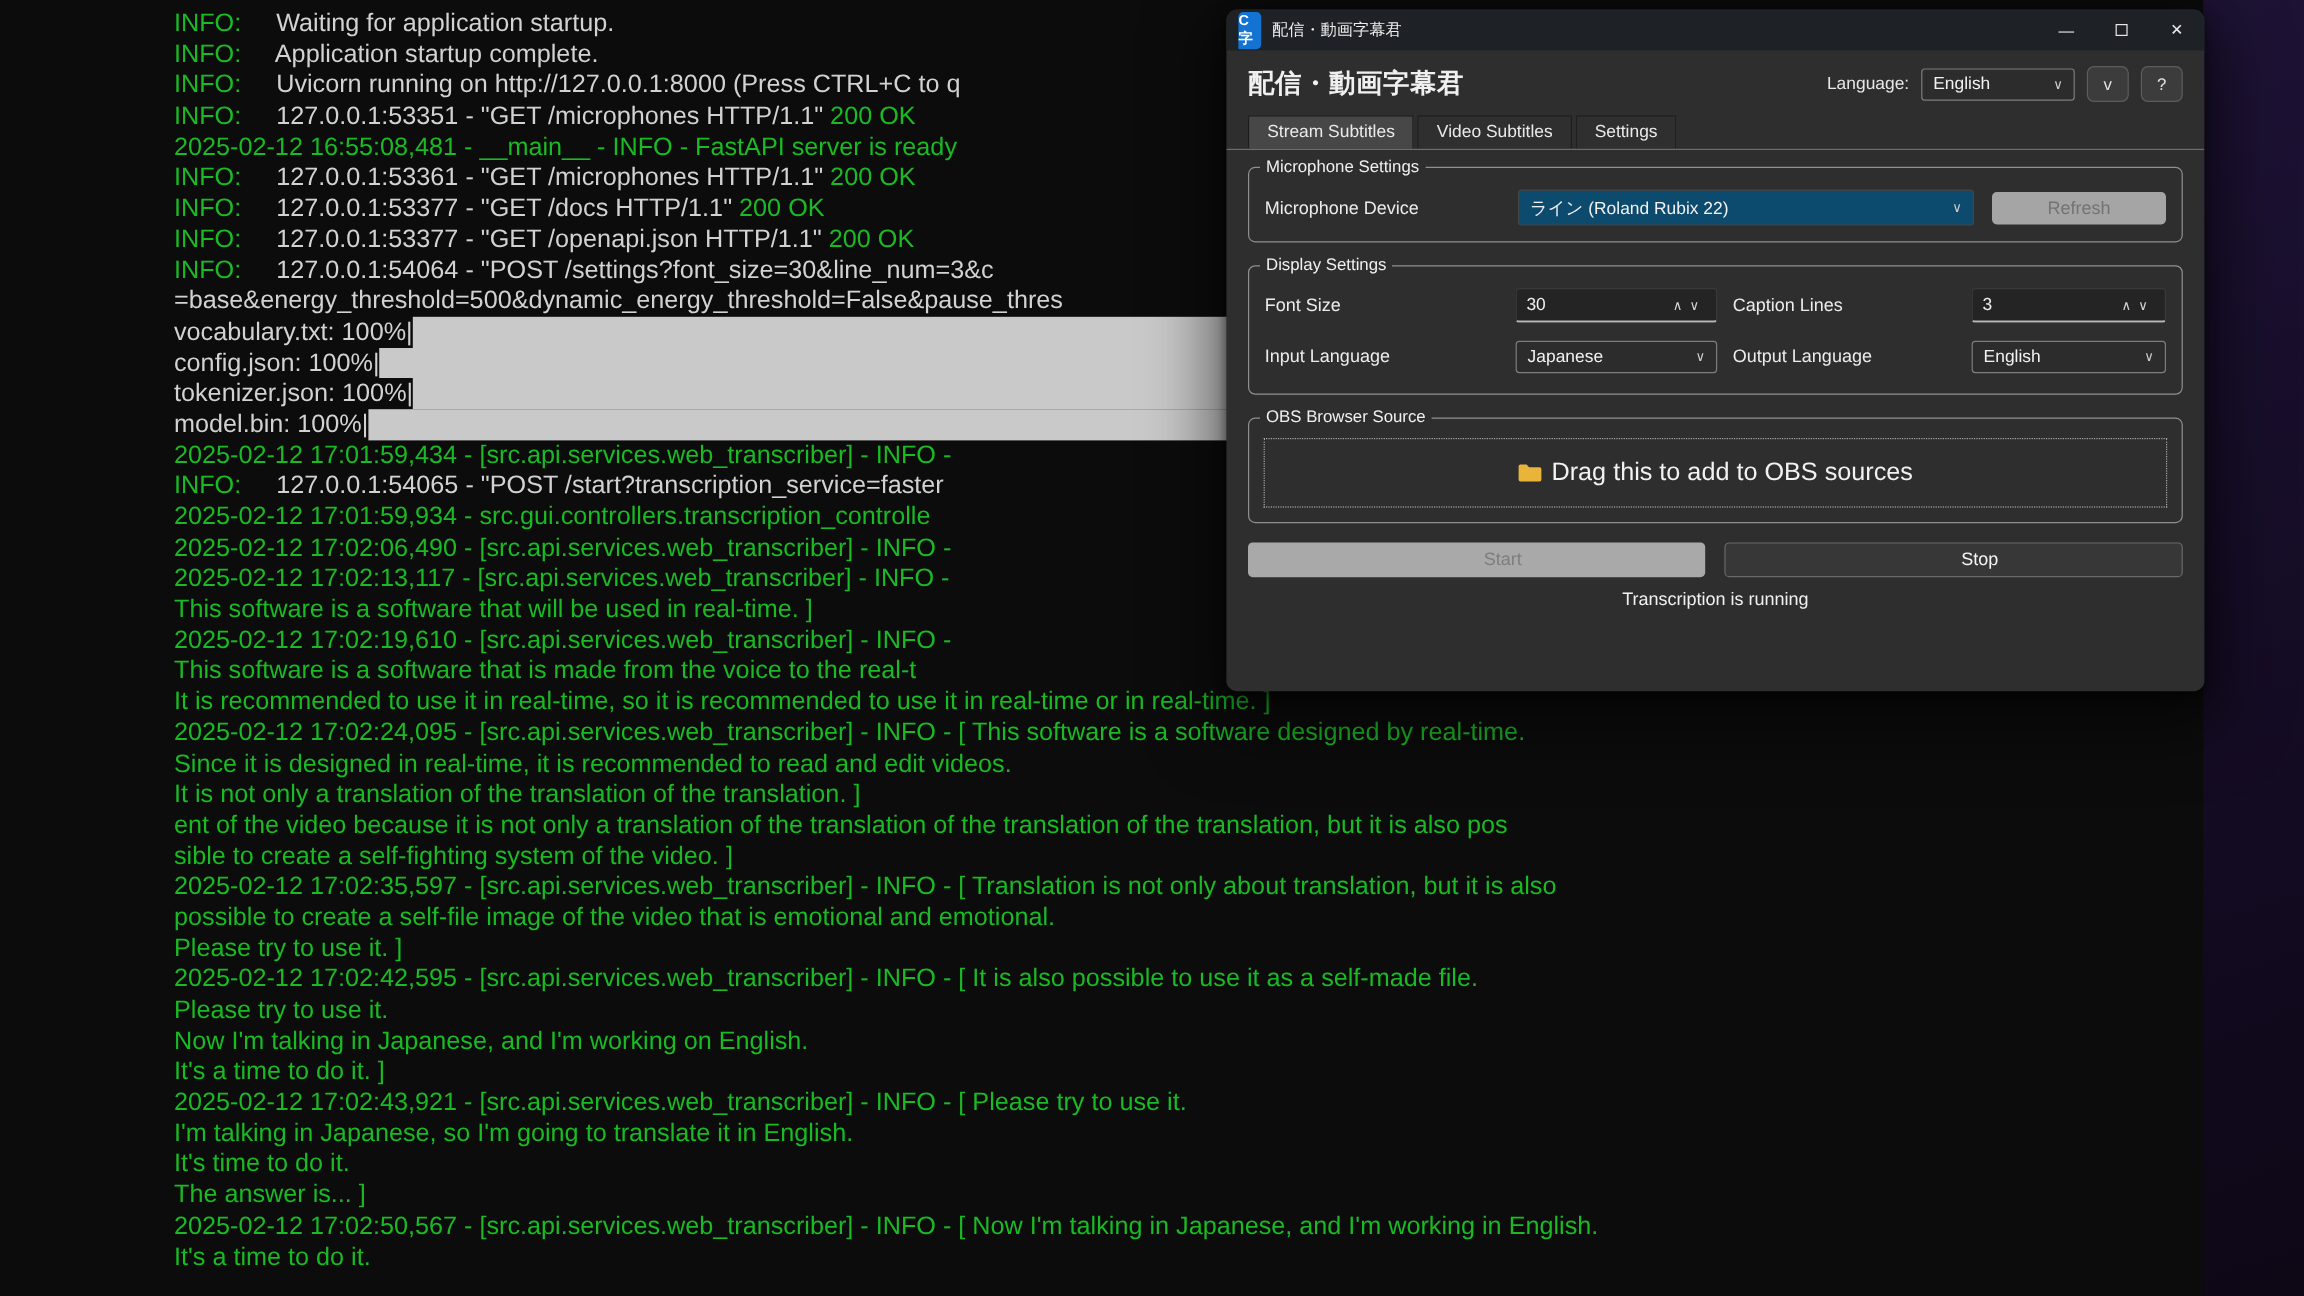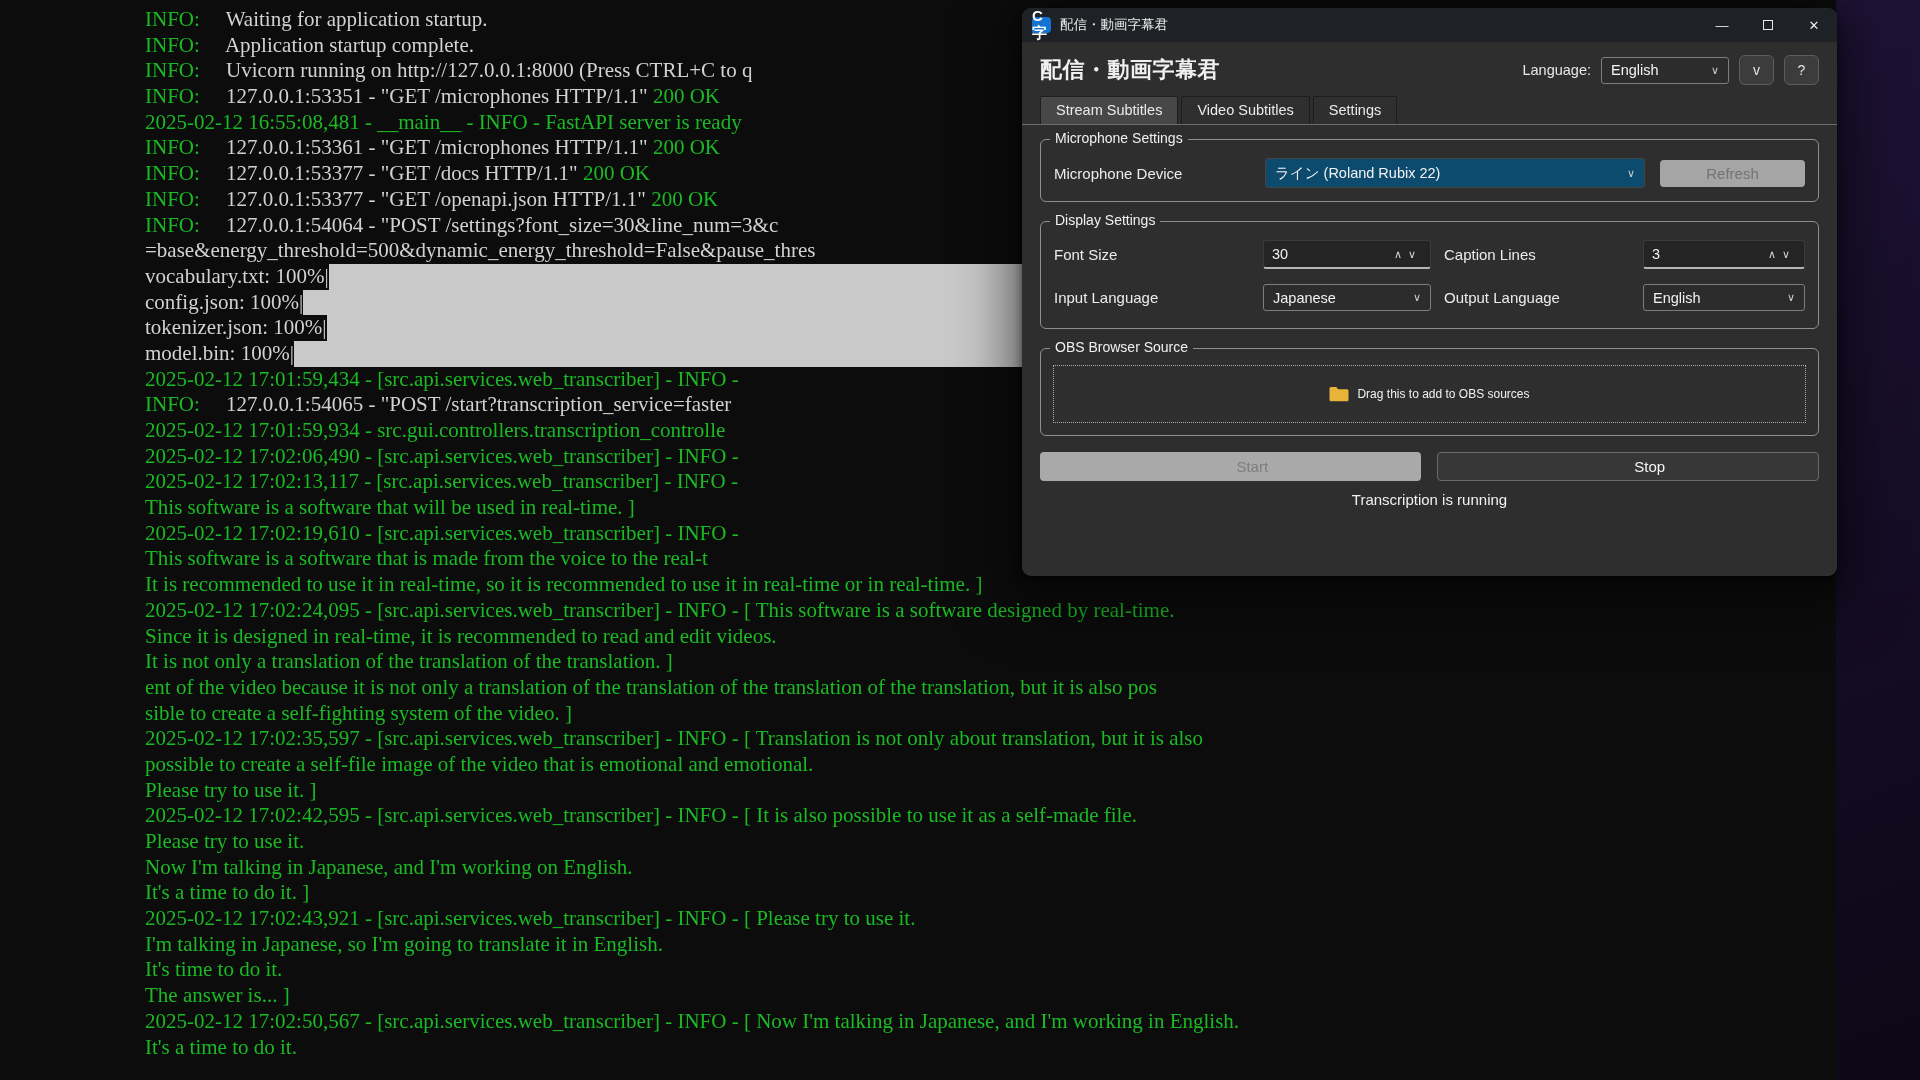"INFO:" .terminal { font-family: Liberation Serif, serif -> Liberation Sans, sans-serif }
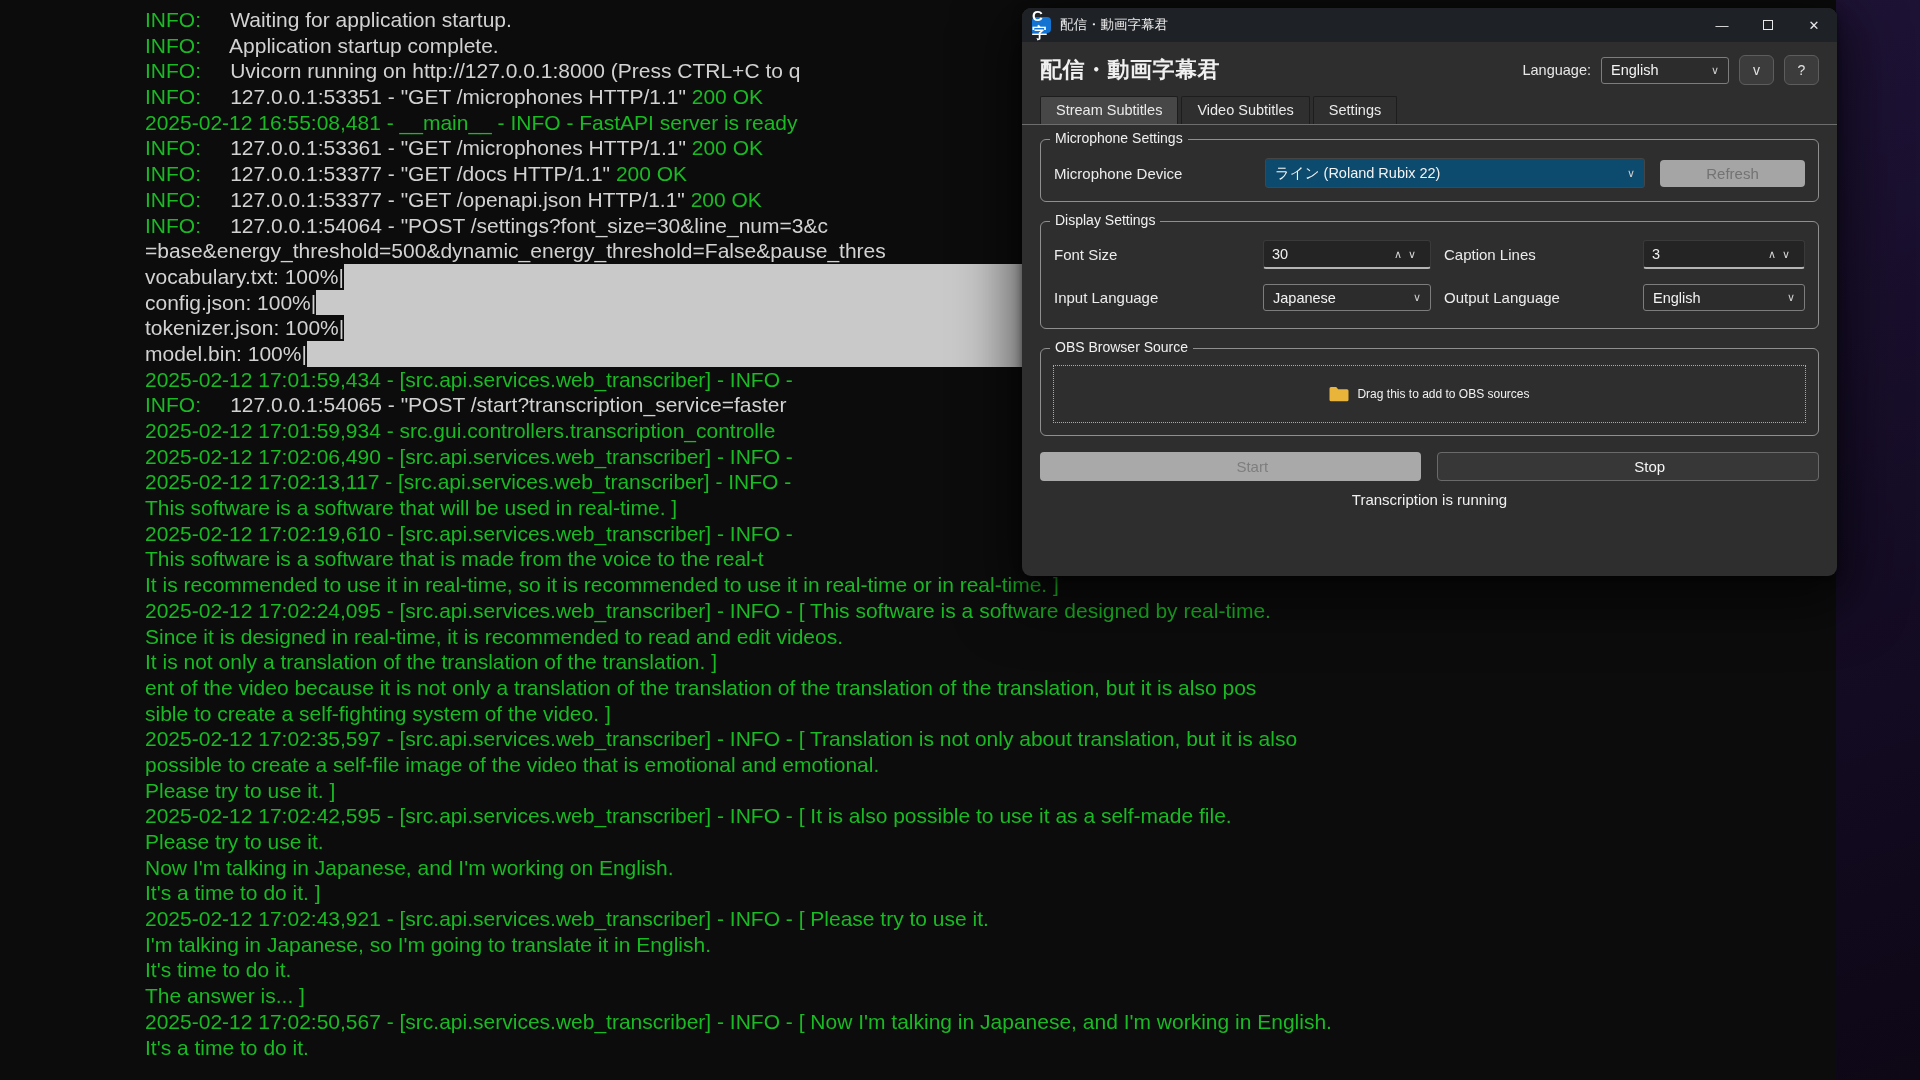"C字" .appicon { font-size: 15px -> 12px; height: 16px -> 31px }
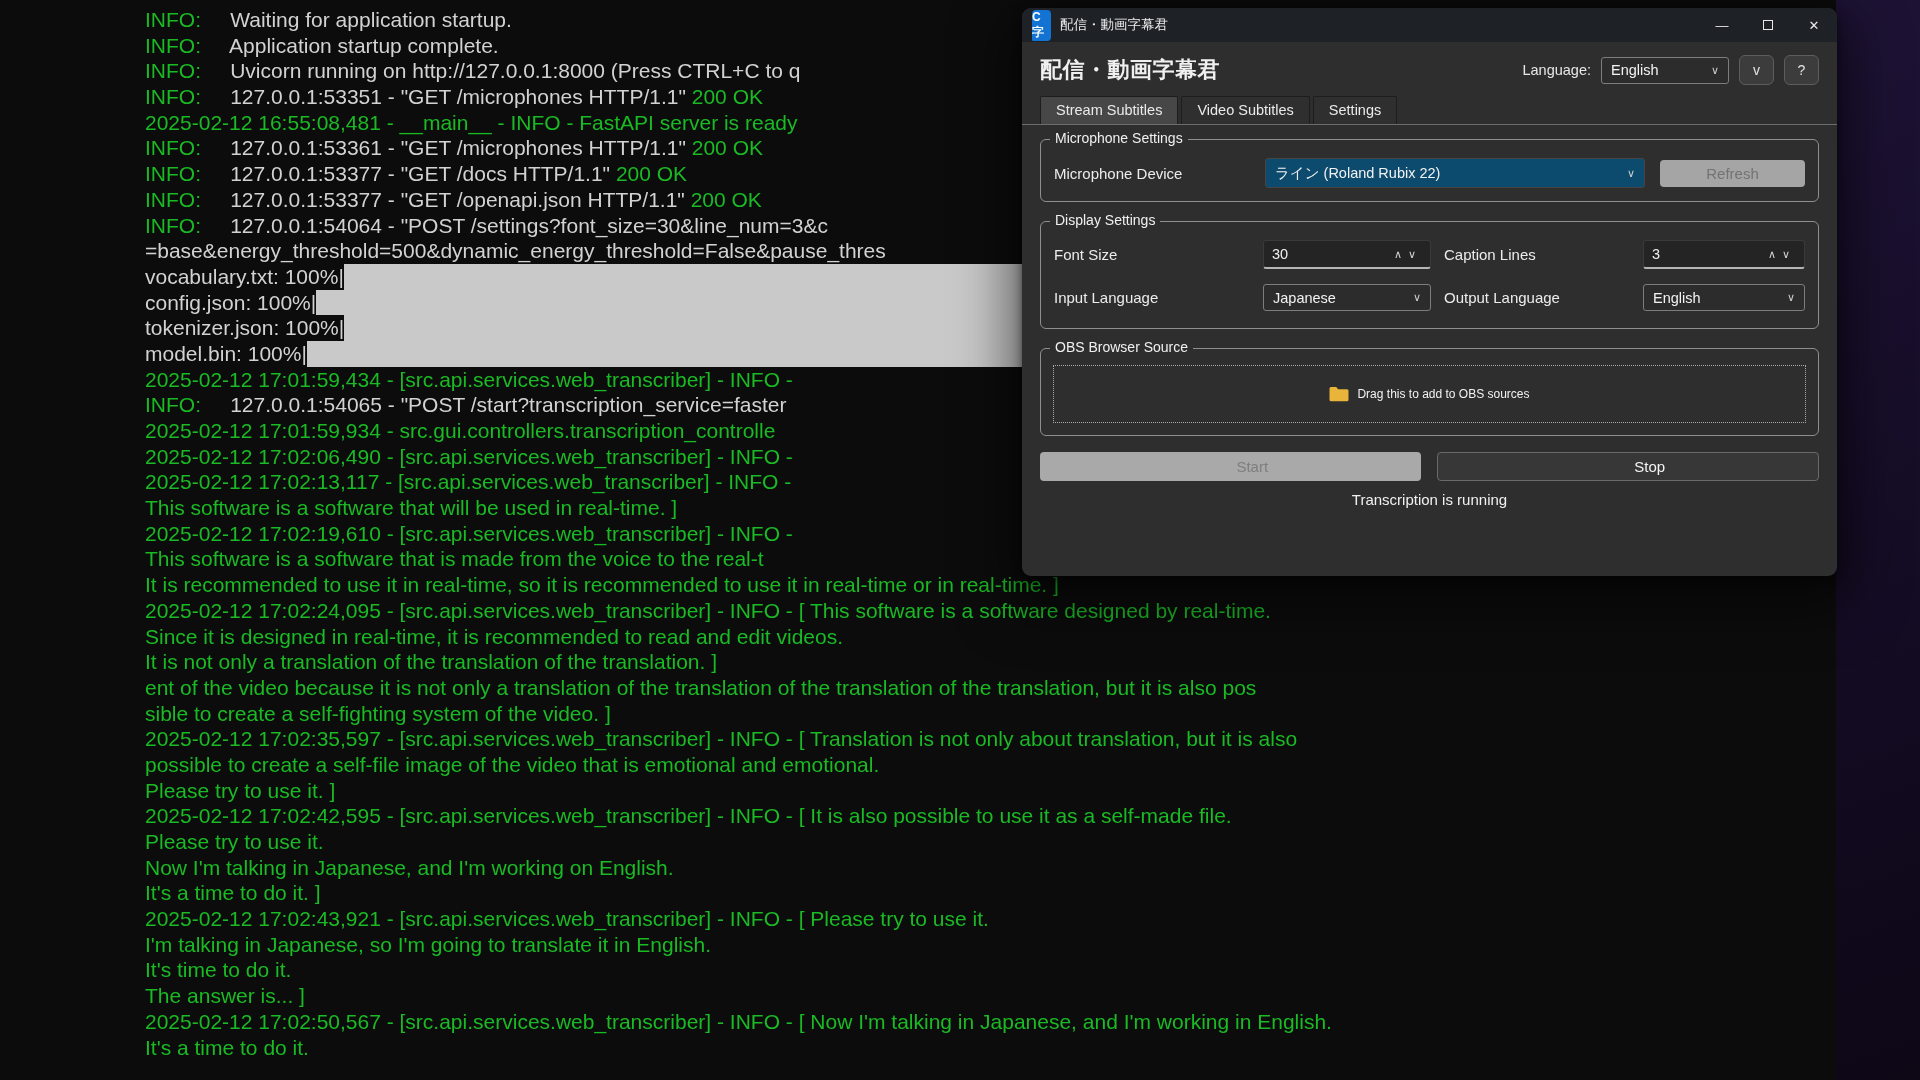"Drag this to add to" .dropzone { font-size: 12px -> 21px }
